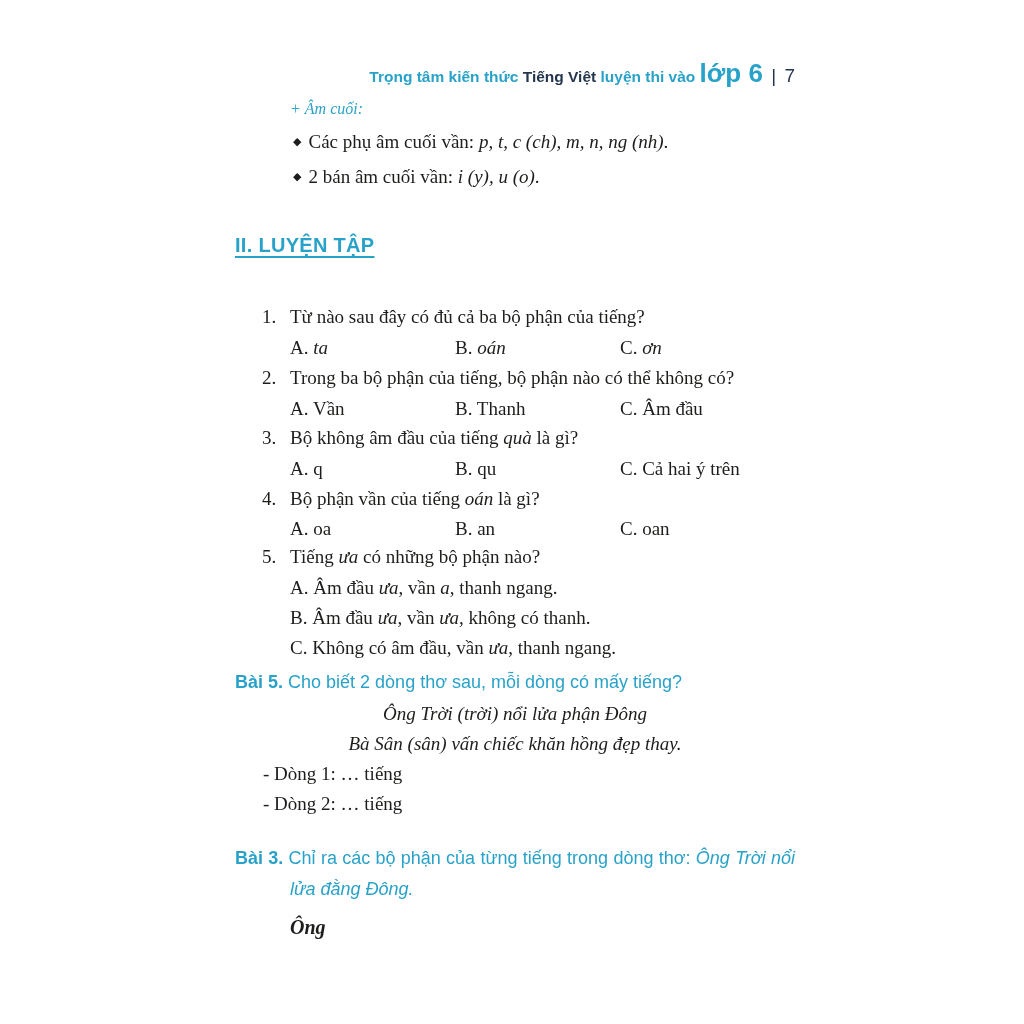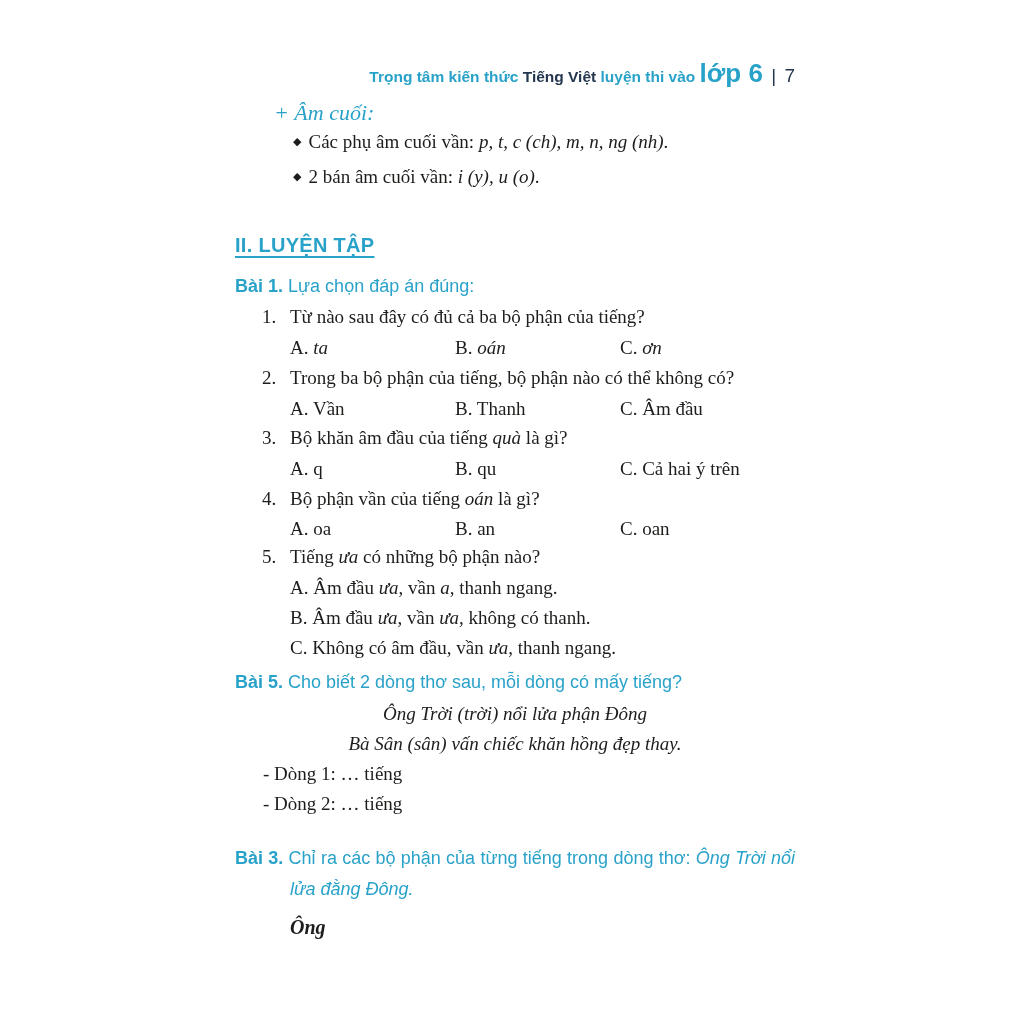"+ Âm cuối:" .intro-heading { font-size: 22px -> 16px; left: 39px -> 55px }
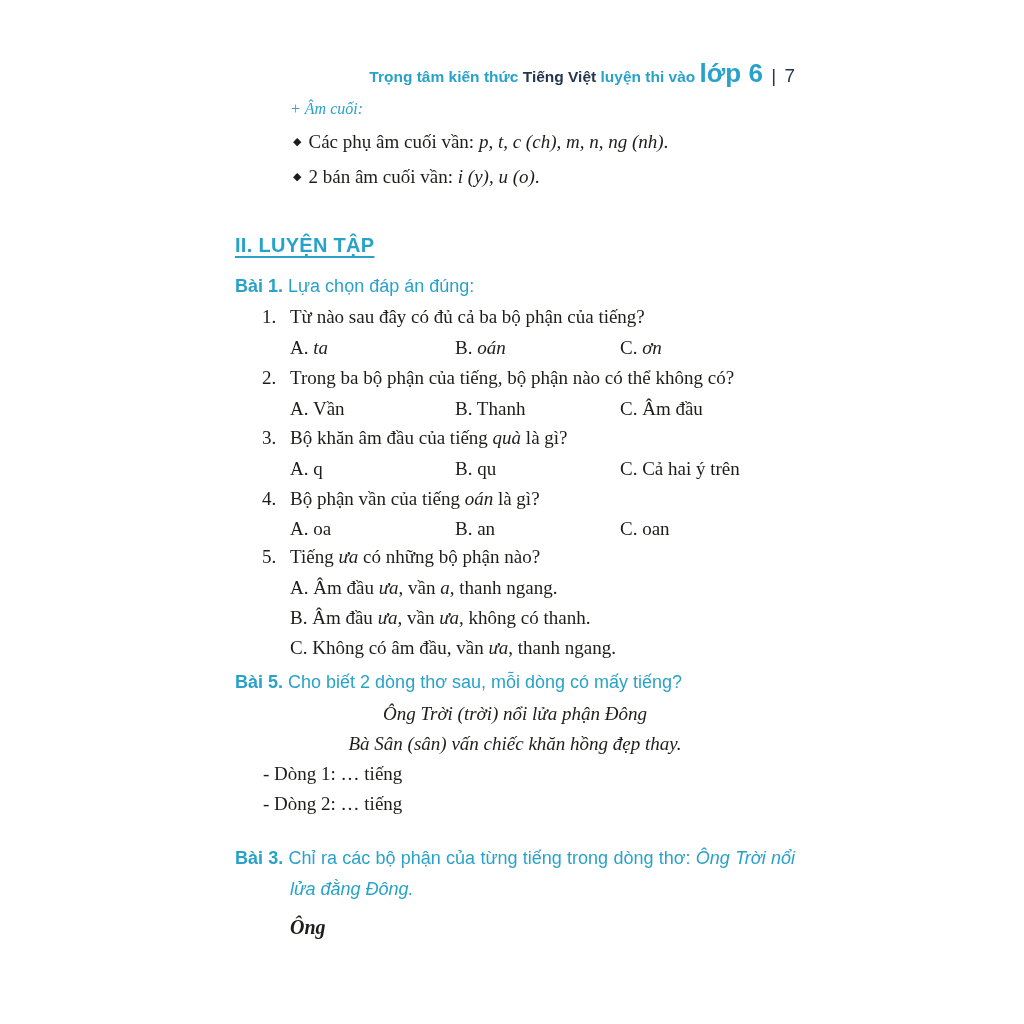"Bài 1. Lựa chọn đáp" div.abs { html: <div> <span>Bài 1.</span> <span>Lựa chọn đáp án đúng:</span> </div> -> none }
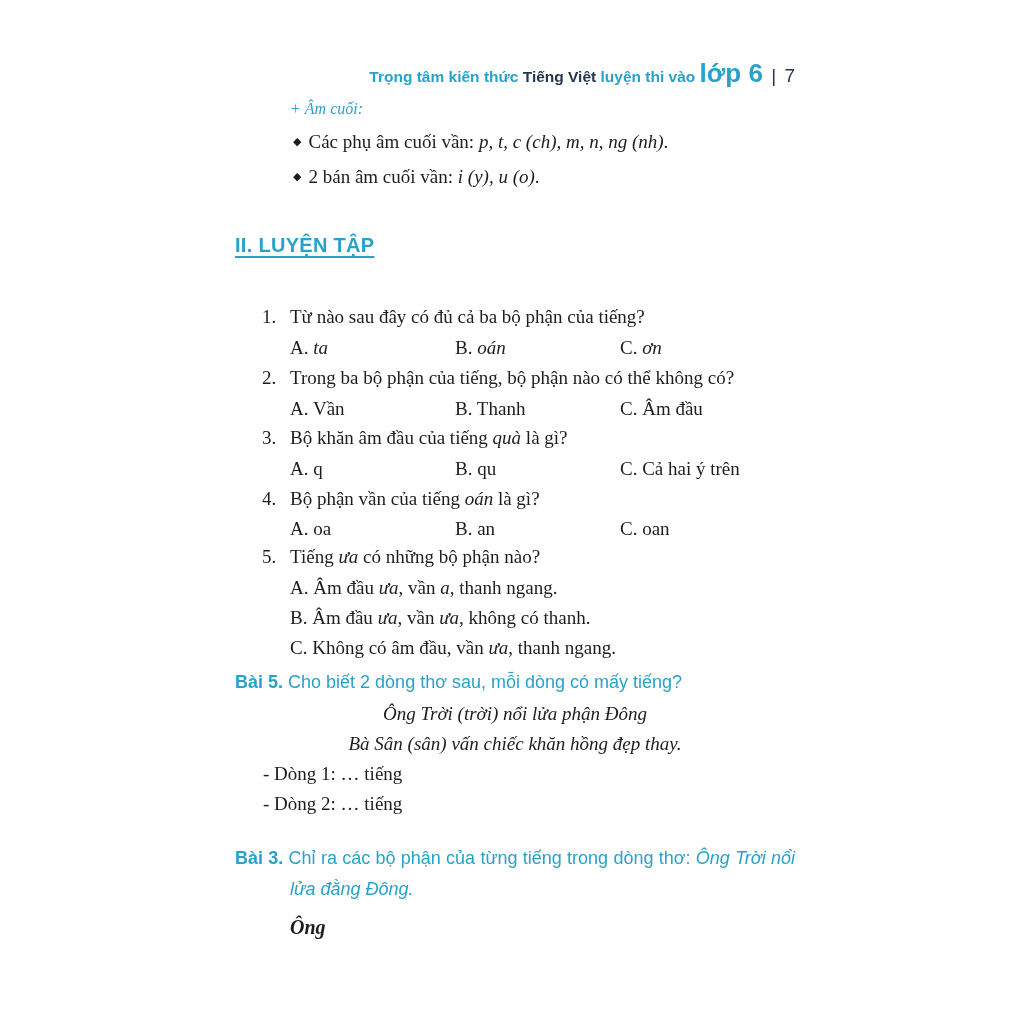"Bộ khăn âm đầu của" span { text: khăn -> không }
